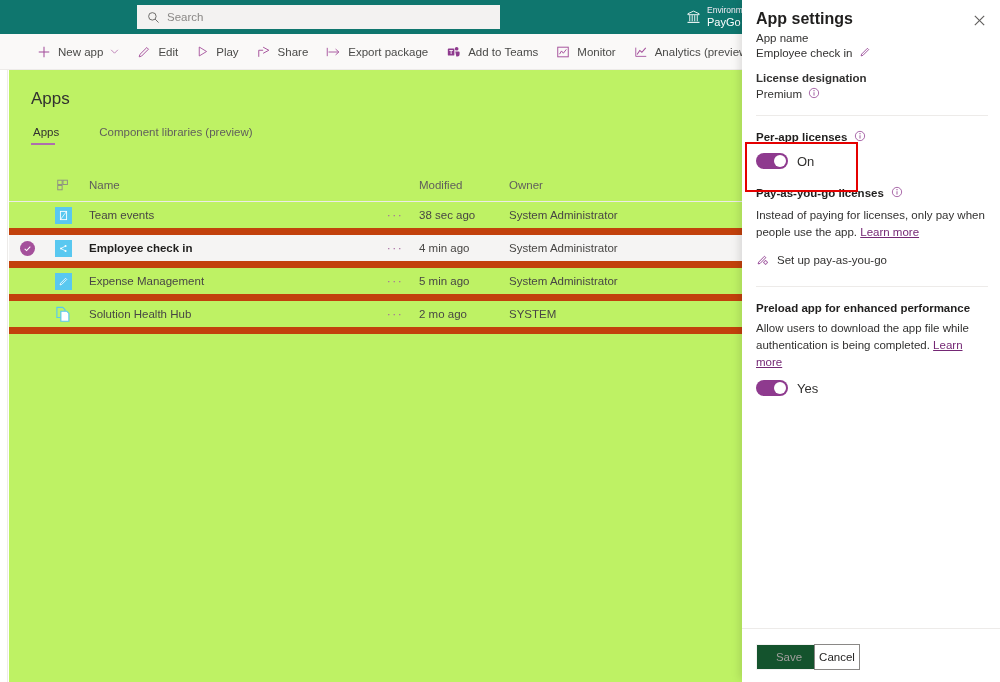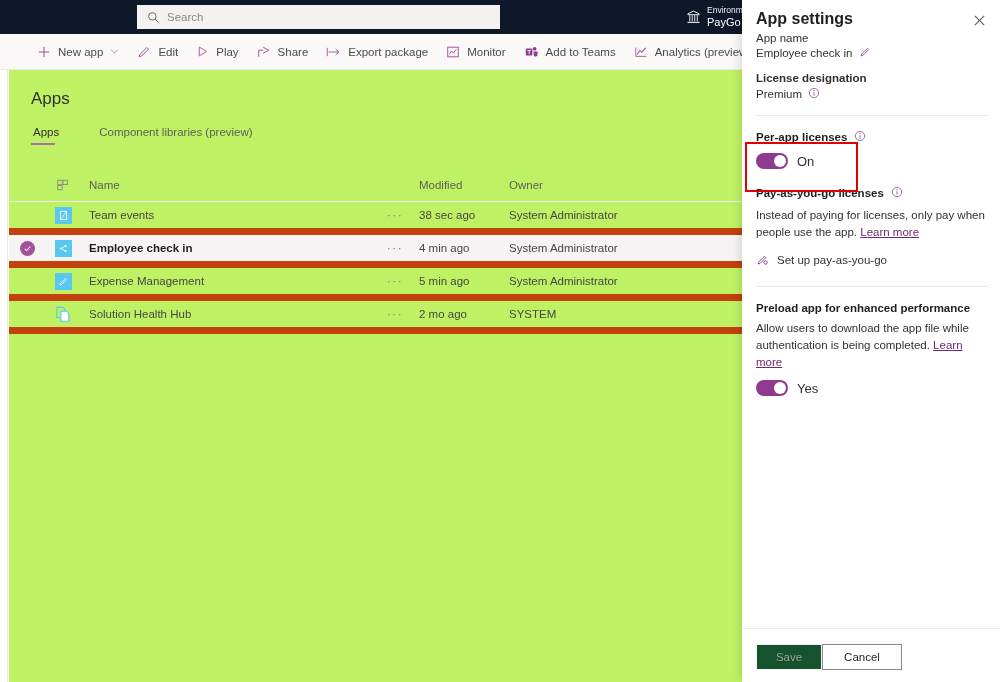"Search" #app-header { background: #0f172a -> #0f766e }
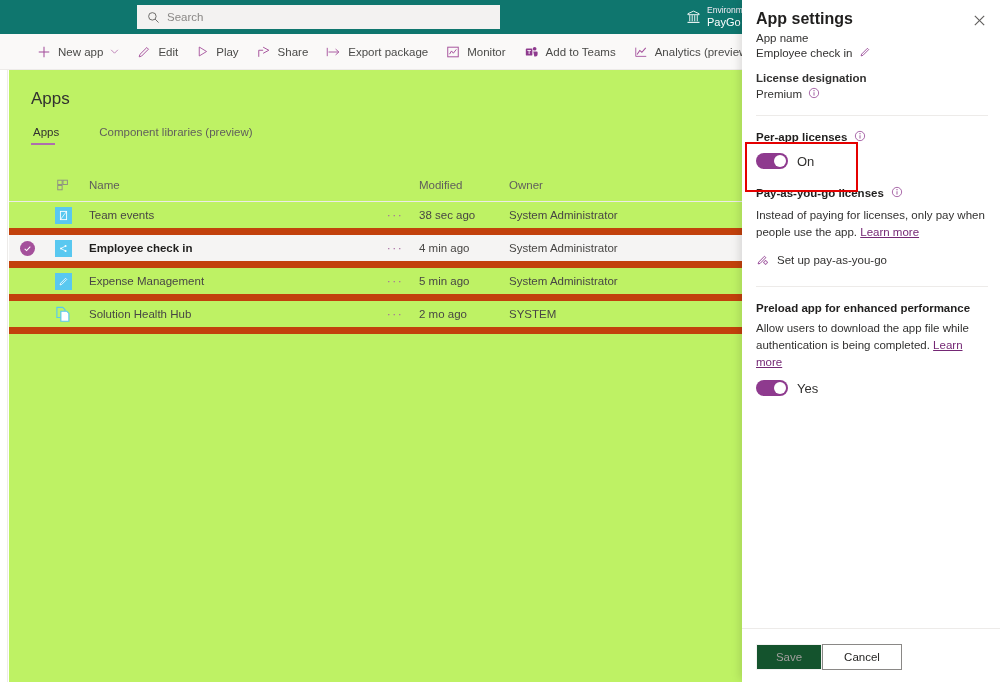"Monitor" div.cmd { order: before "Add to Teams" -> after "Add to Teams" }
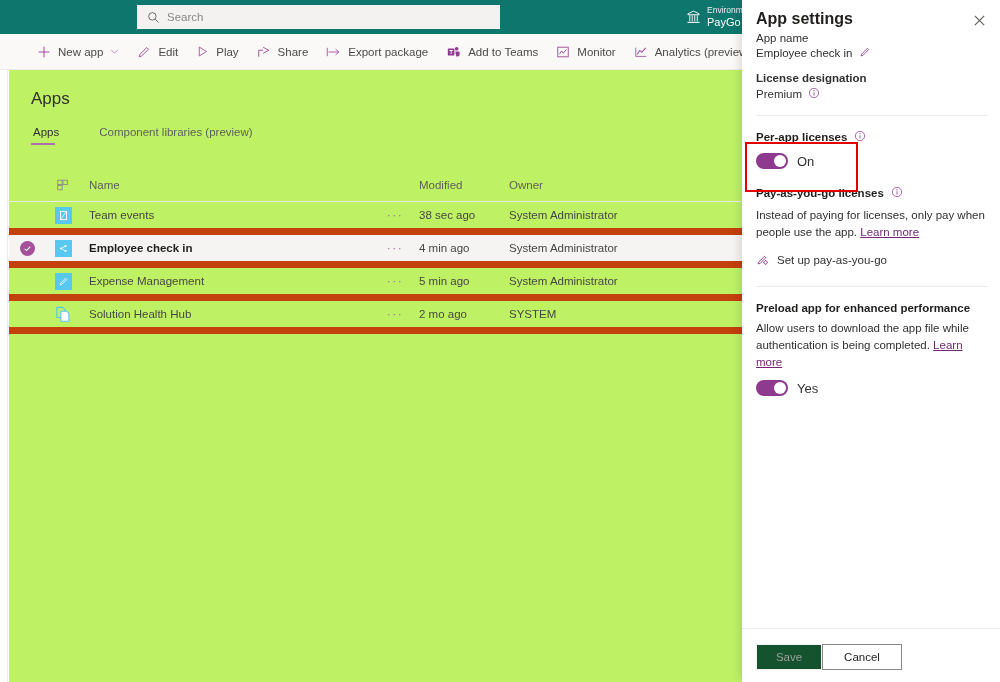"Cancel" #cancel-button { left: 80px -> 72px; width: 80px -> 46px }
